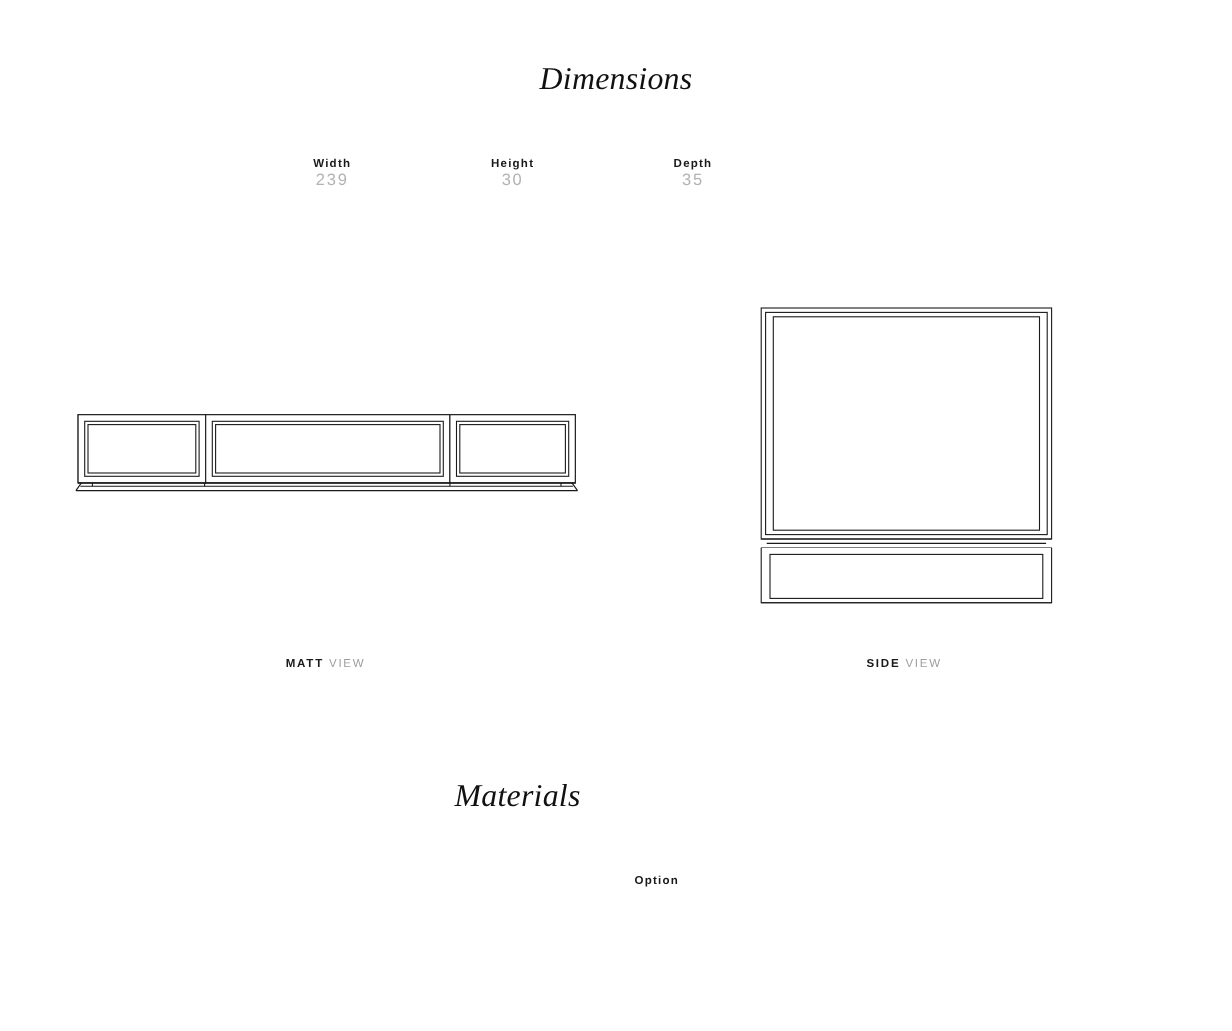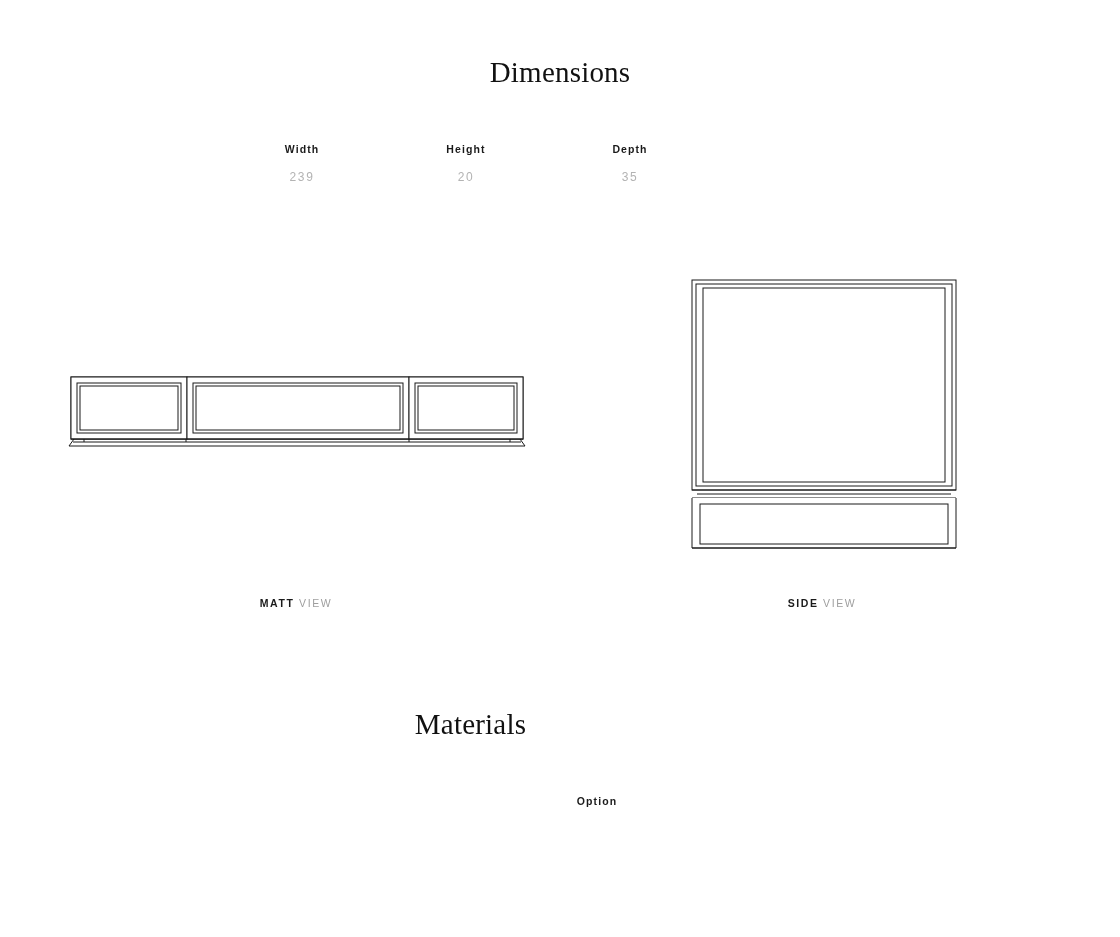"Dimensions" .section-title { font-style: none -> italic }
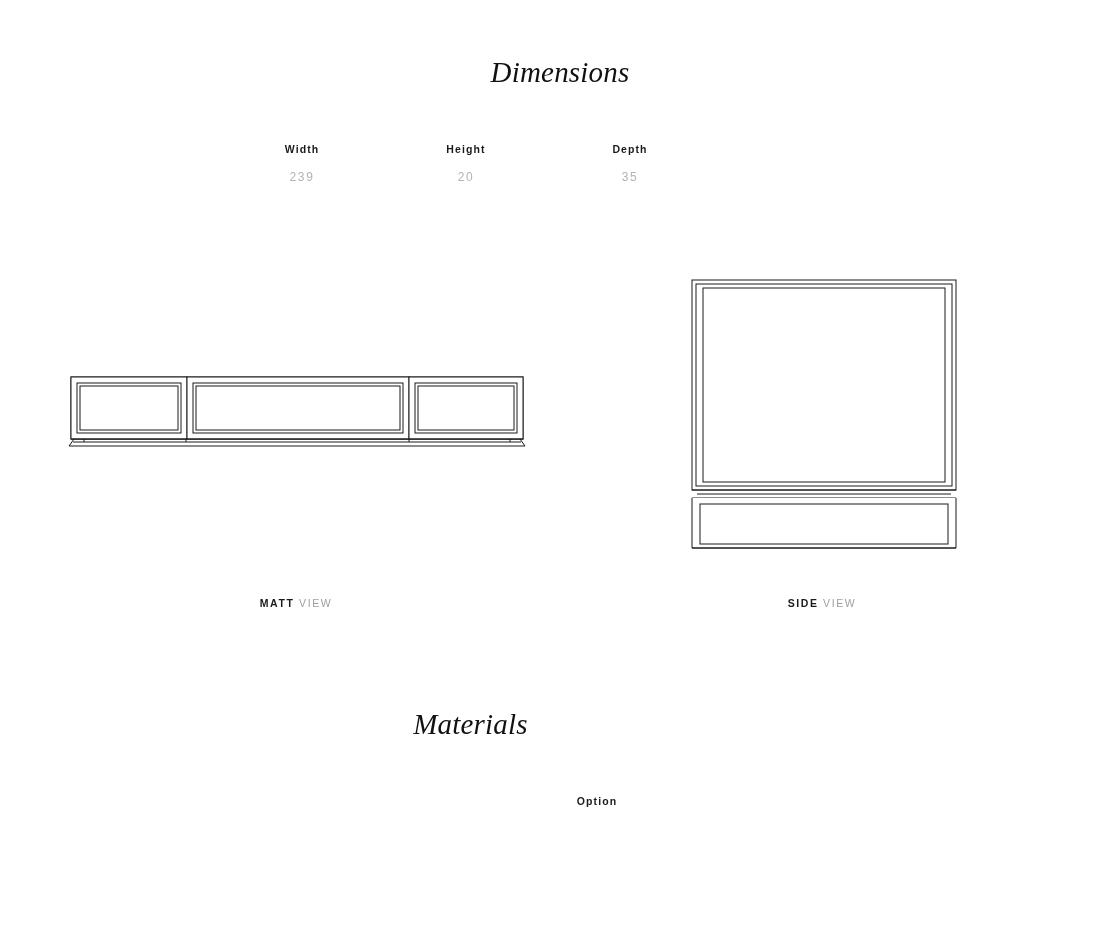"239" .spec-value { font-size: 12px -> 15px; margin-top: 15px -> none }
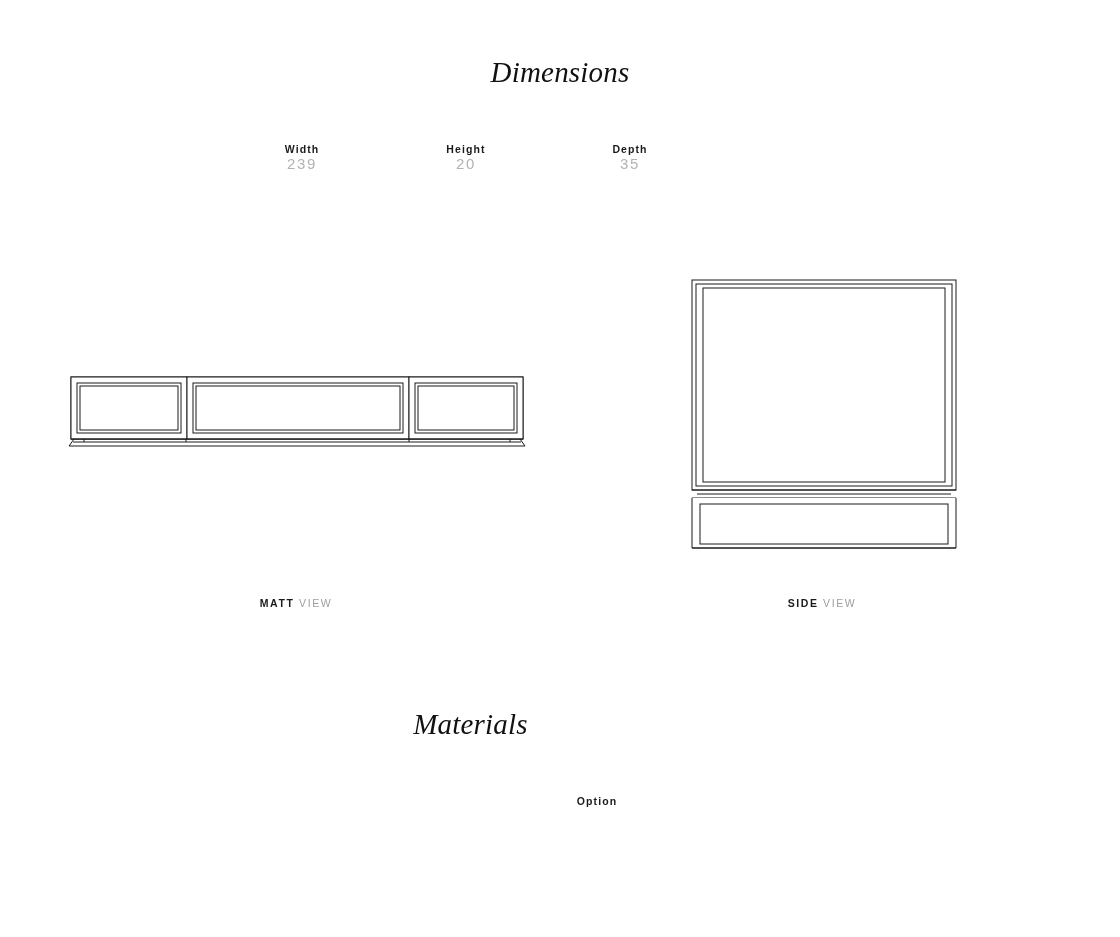"20" div.spec-value { text: 20 -> 30 }
